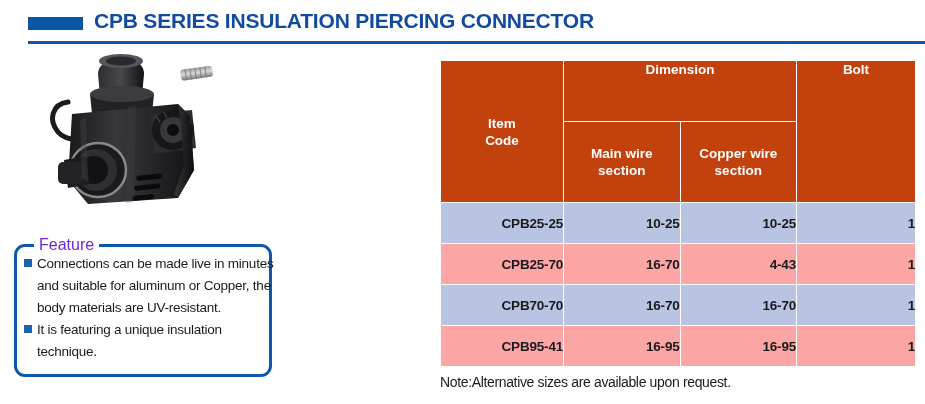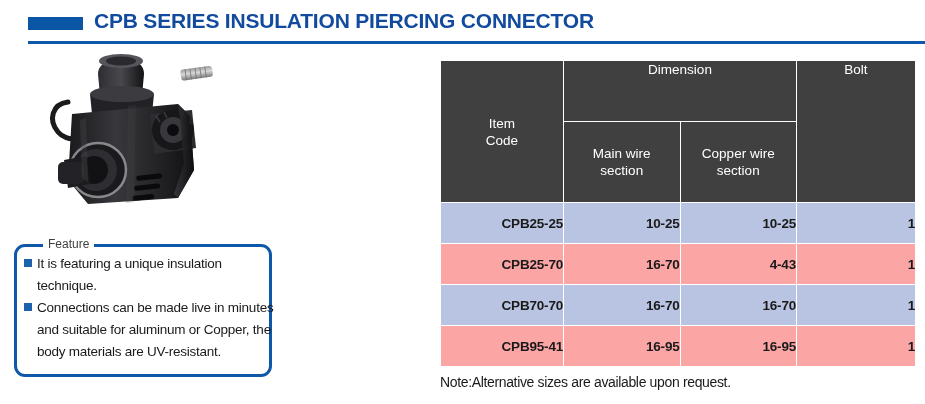"Dimension" #spec-table thead th { background: #404040 -> #c2410c; font-weight: normal -> bold }
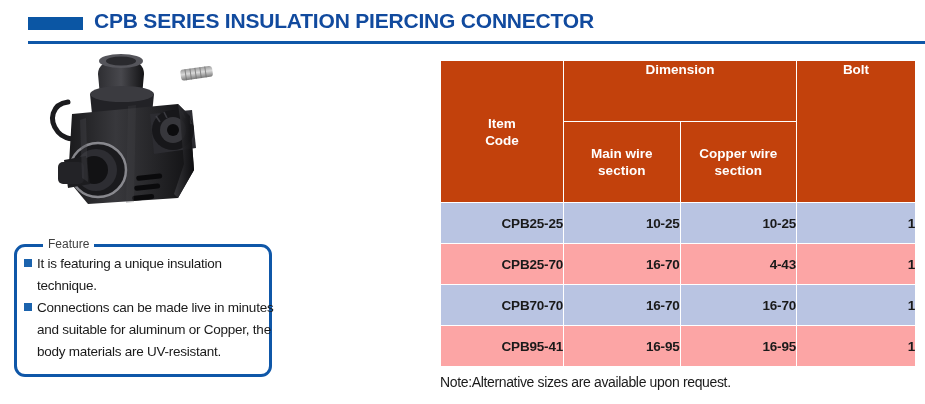"Feature" #feature-legend { color: #404040 -> #6d28d9; font-size: 12px -> 16px; left: 43px -> 34px }
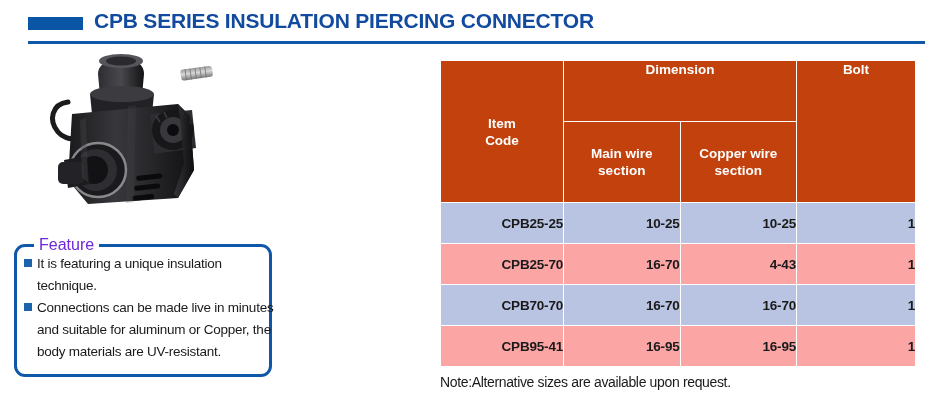"It is featuring a unique" li { order: before "Connections can be made live" -> after "Connections can be made live" }
